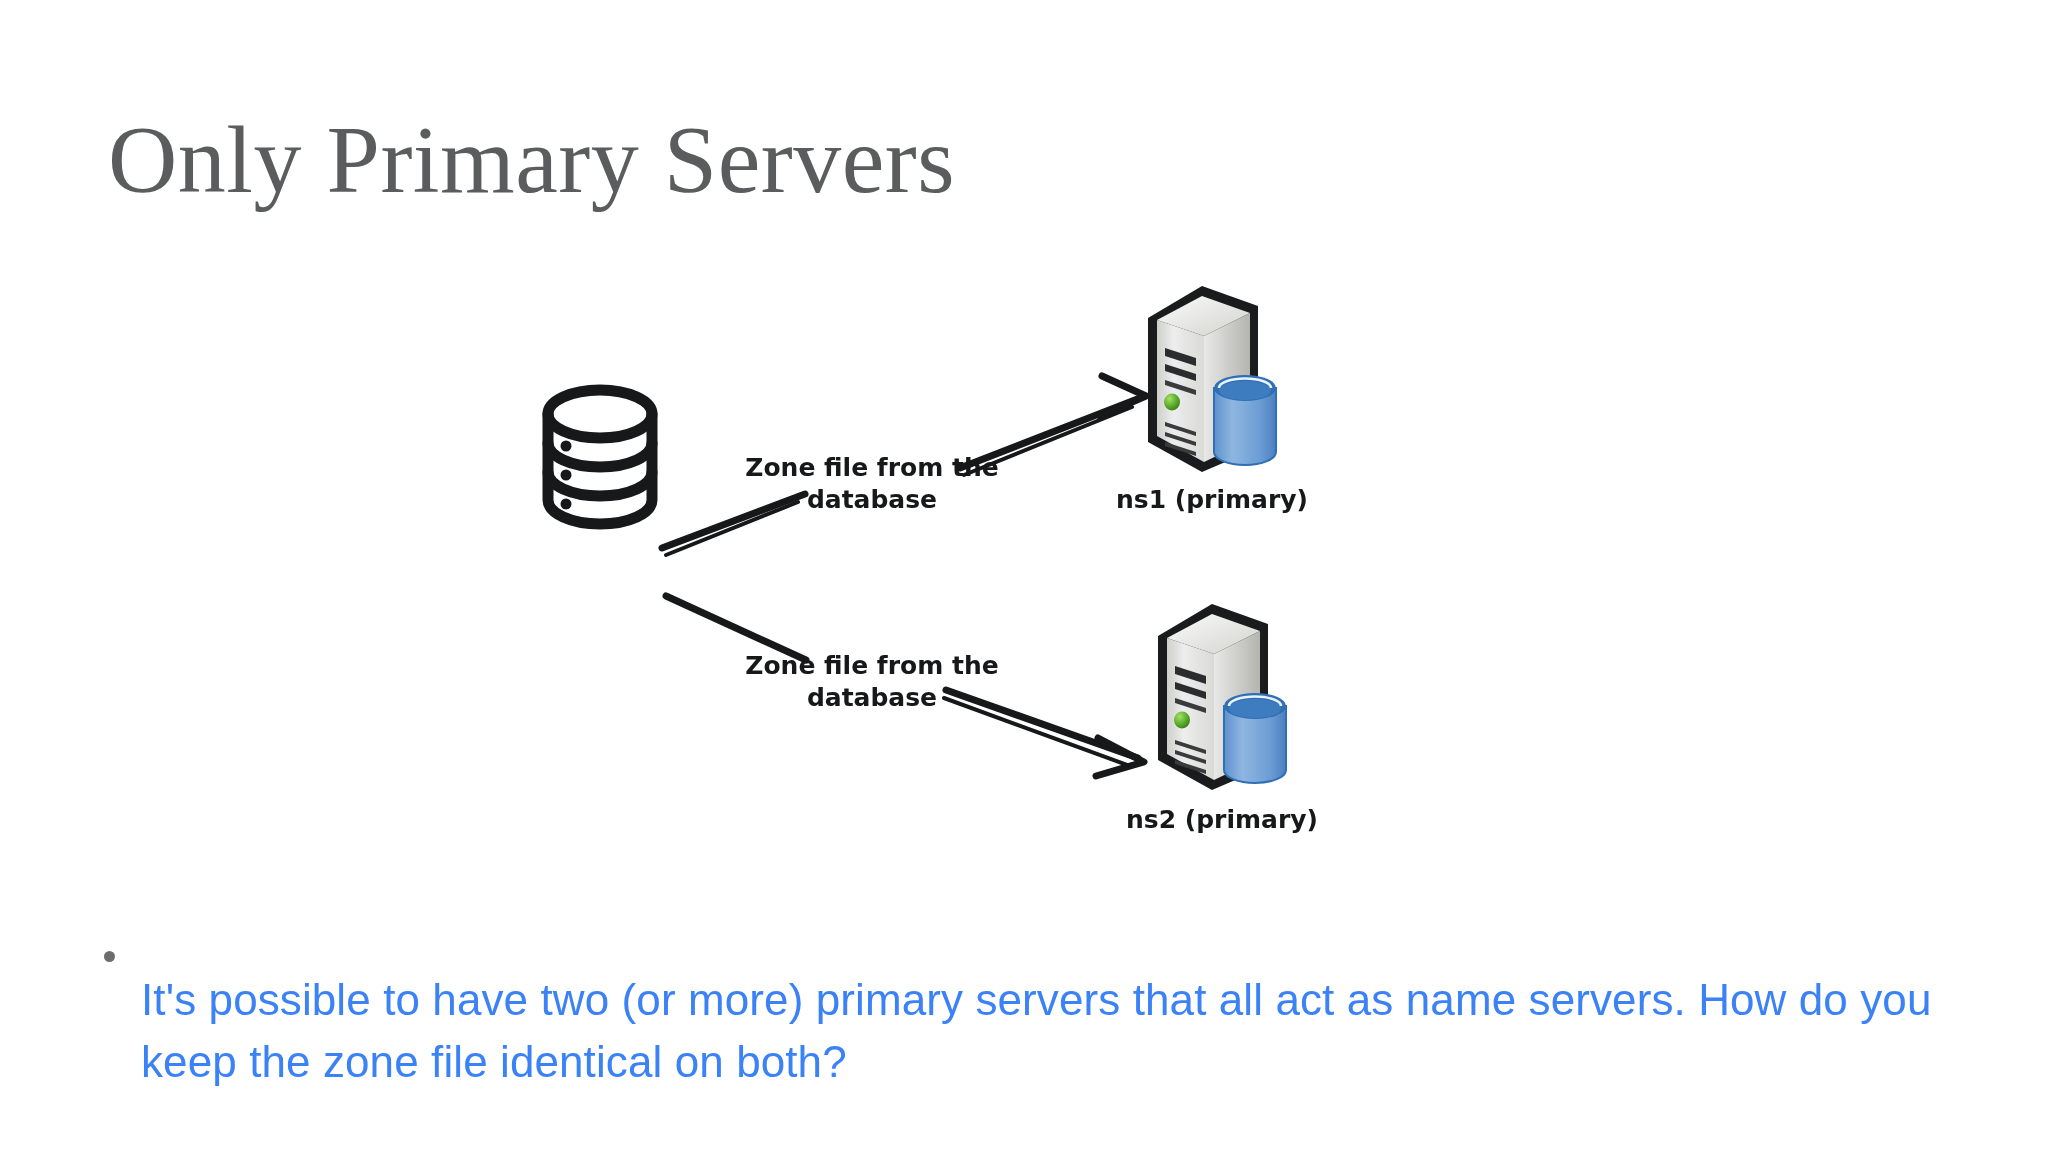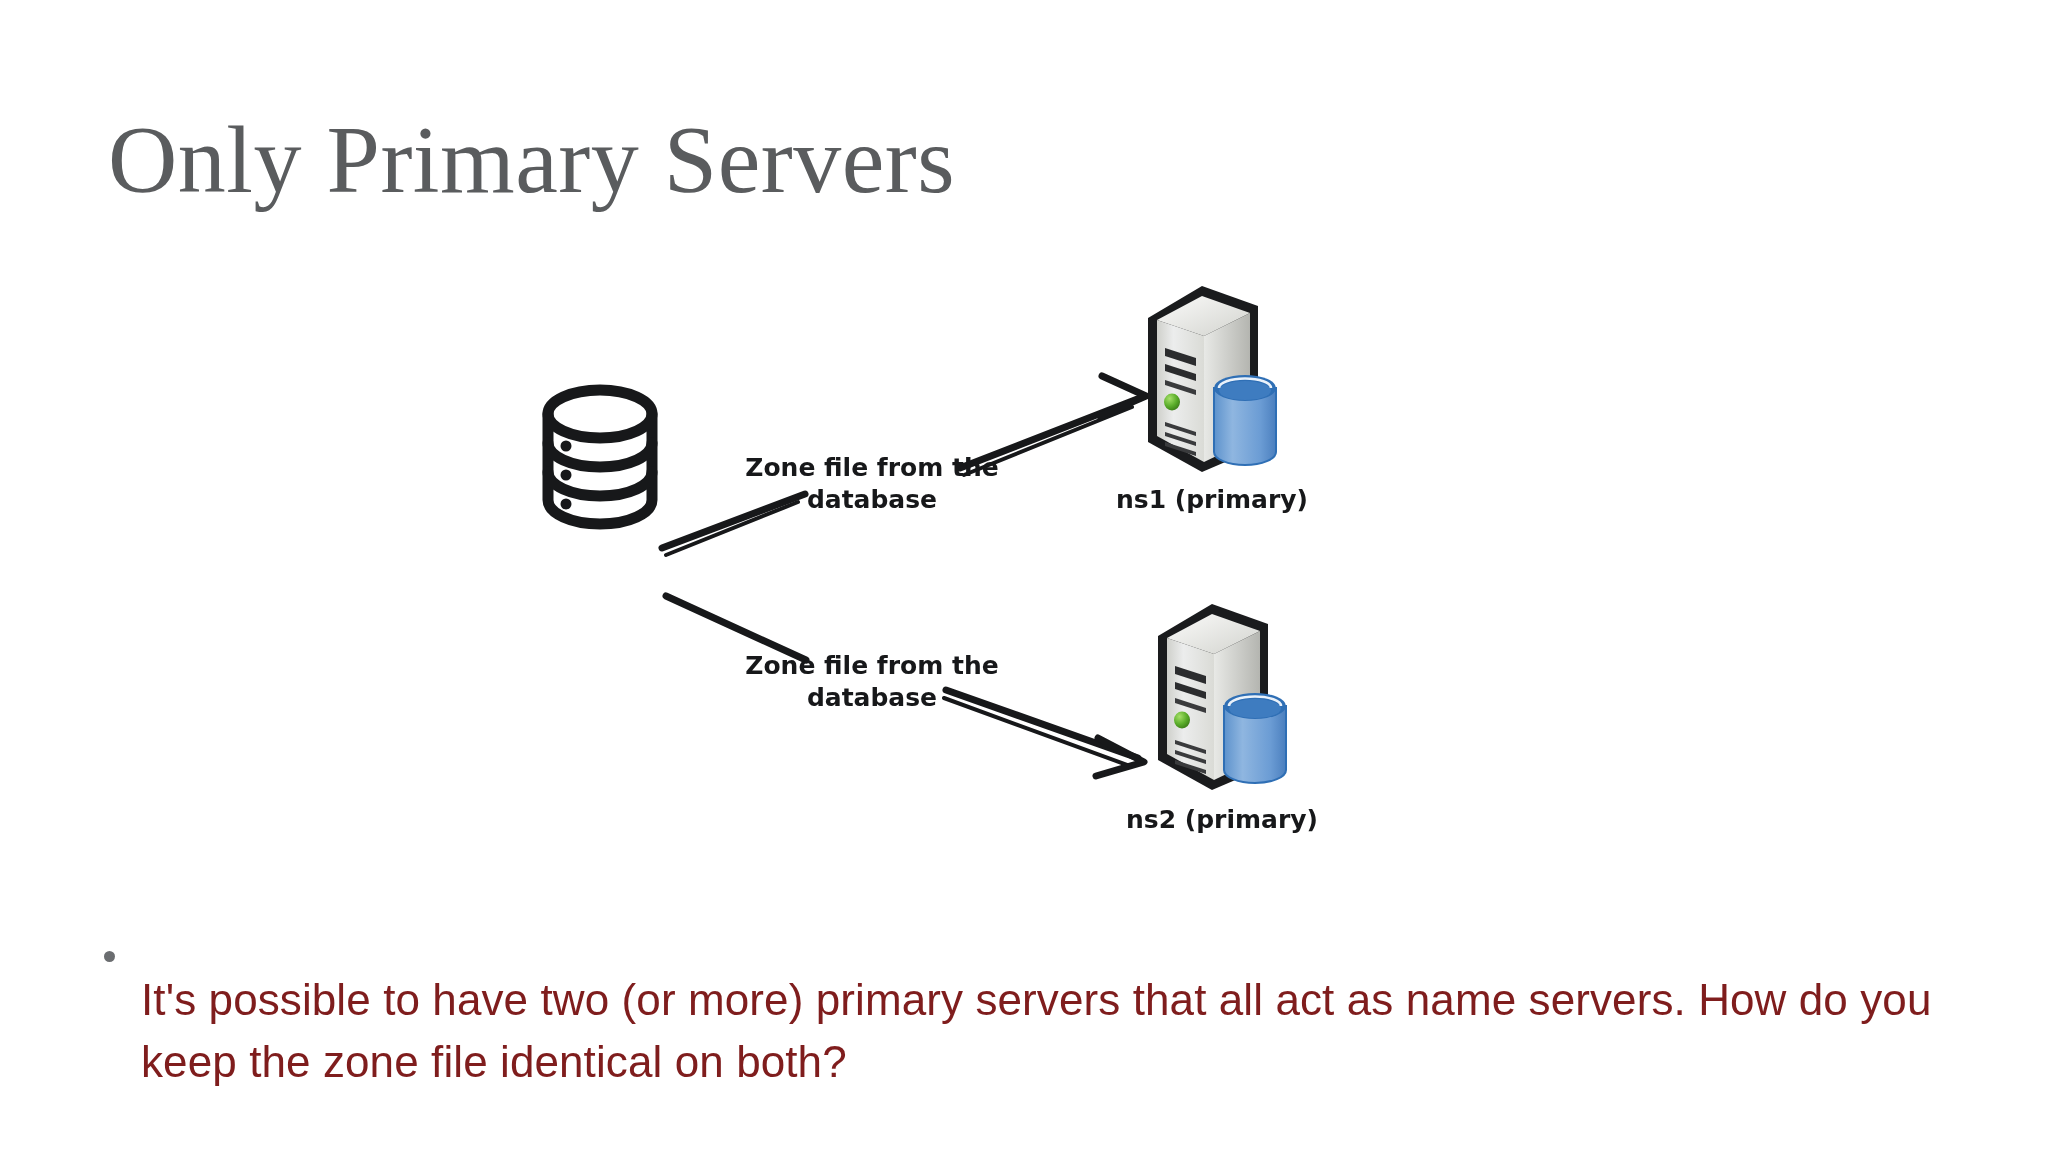"It's possible to have two" .bullet-text { color: #7f1d1d -> #3b82f6 }
